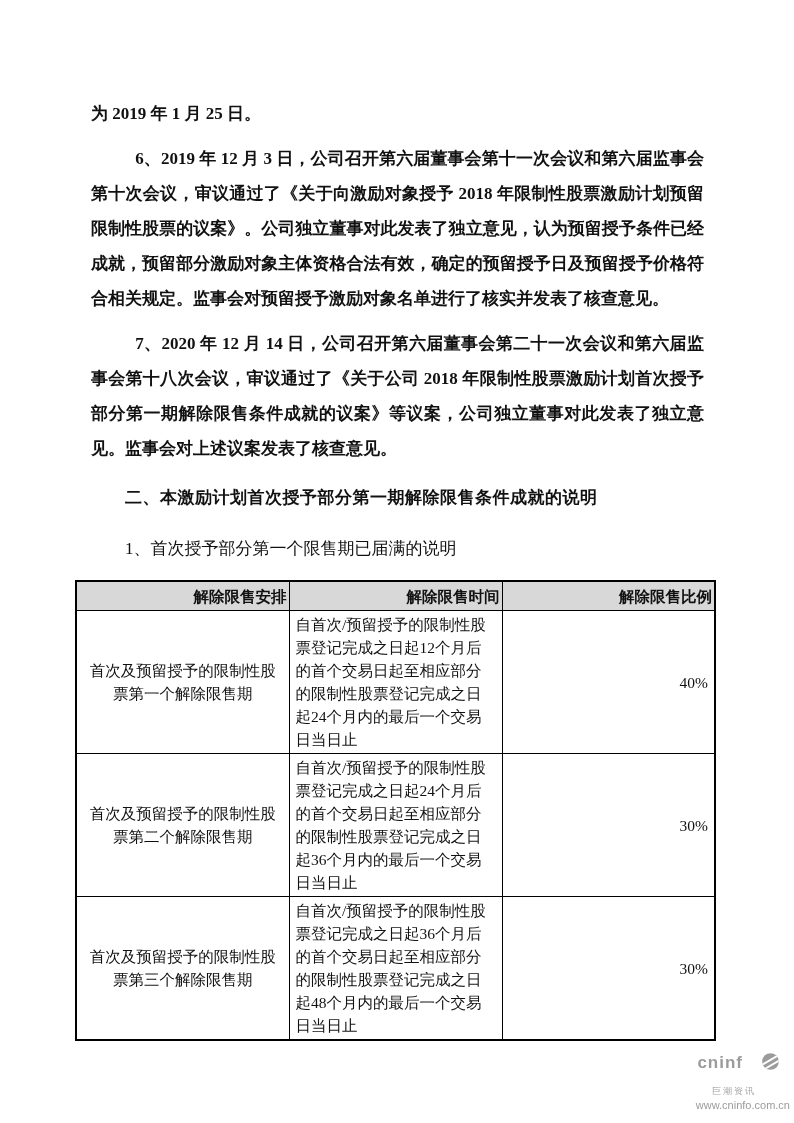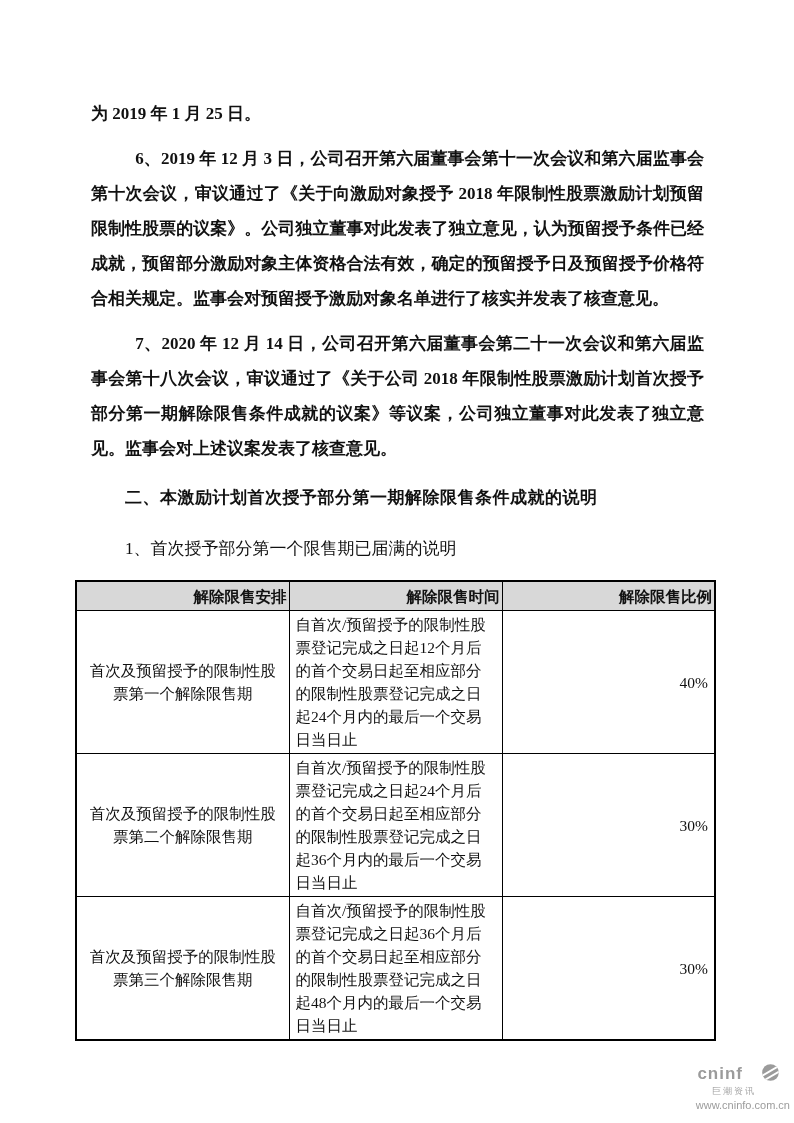"巨潮资讯" .cninfo-logo .logo-cn { margin-top: 1px -> 12px }
